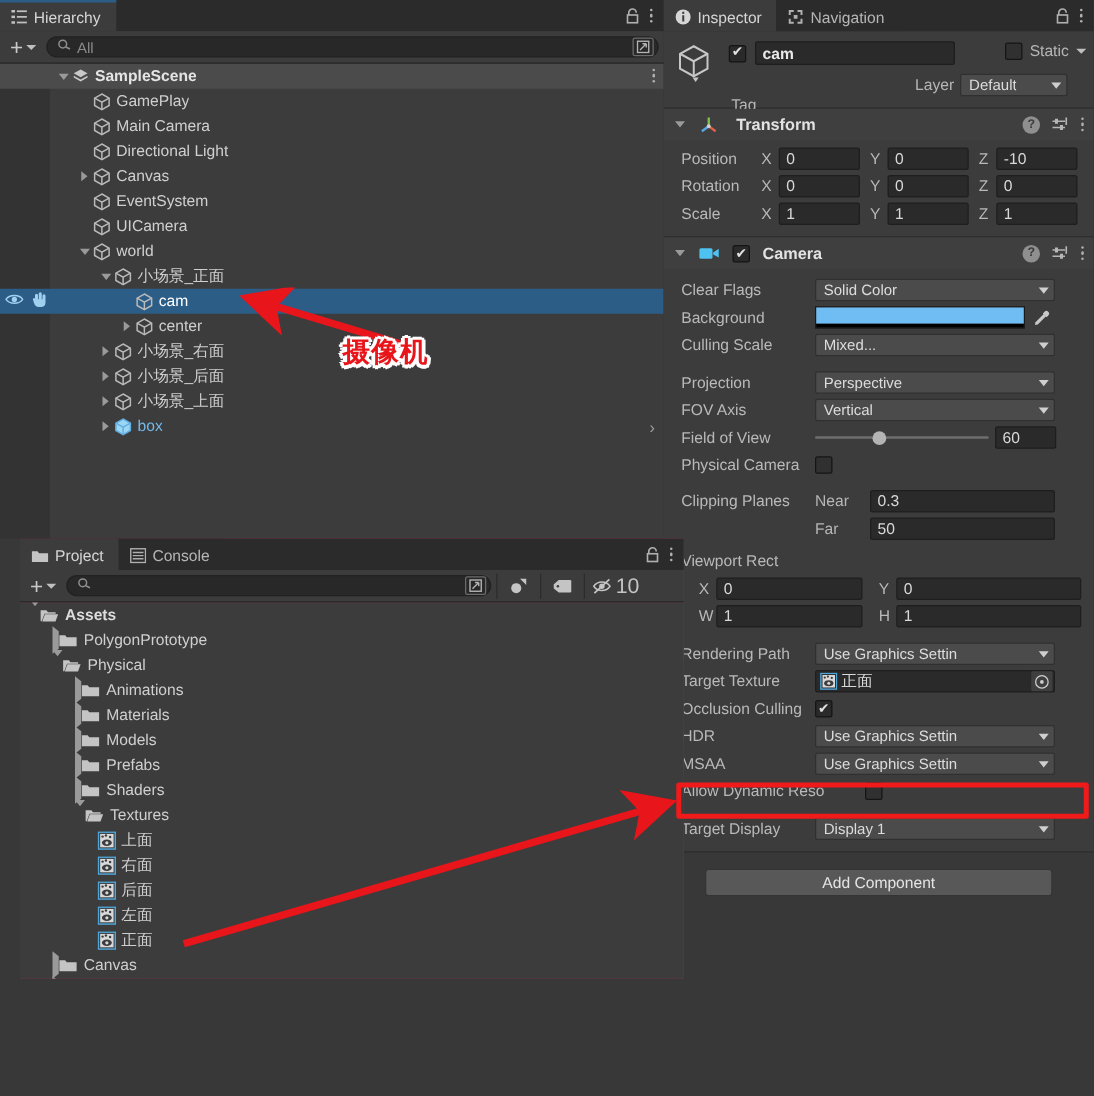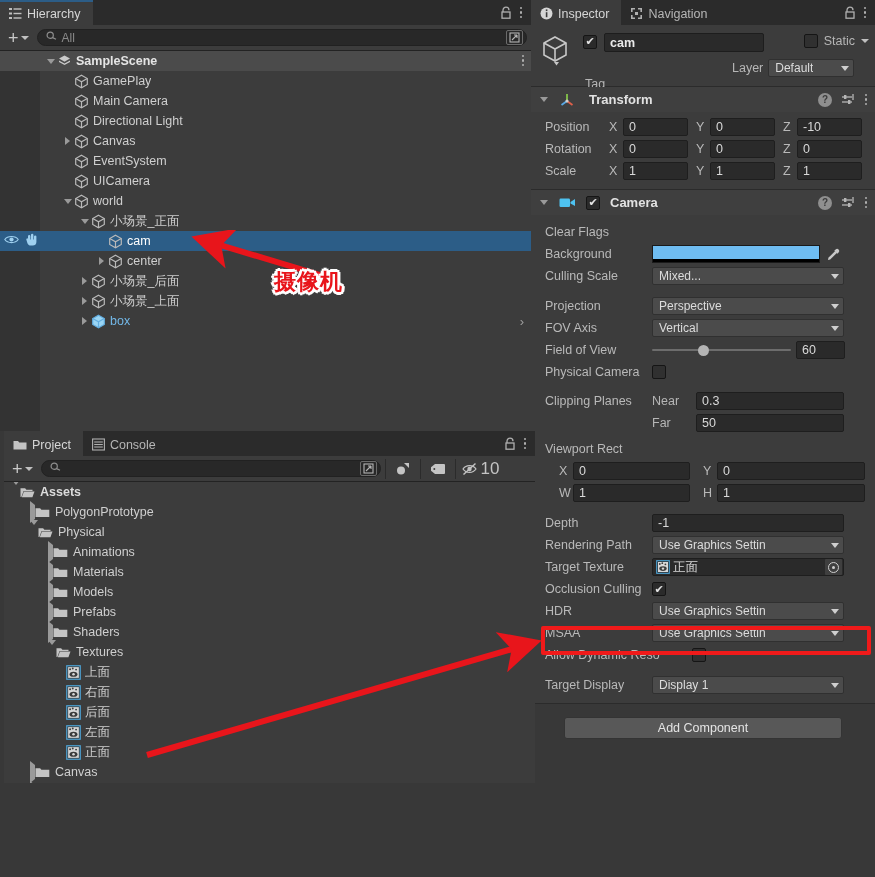"Solid Color" div.dd { html: none -> <div> <span>Solid Color</span> <span></span> </div> }
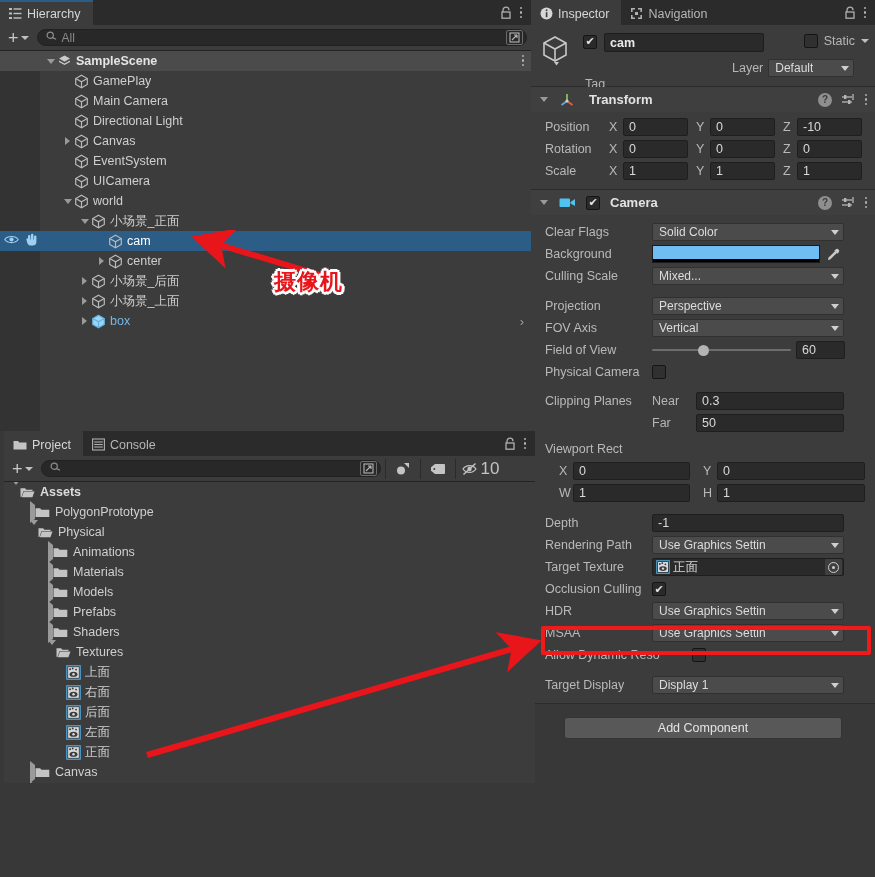"小场景_右面" div.row { html: none -> <div> <span></span> <span> <span></span> </span> <span><svg> <path></path> <path></path> </svg></span> <span>小场景_右面</span> </div> }
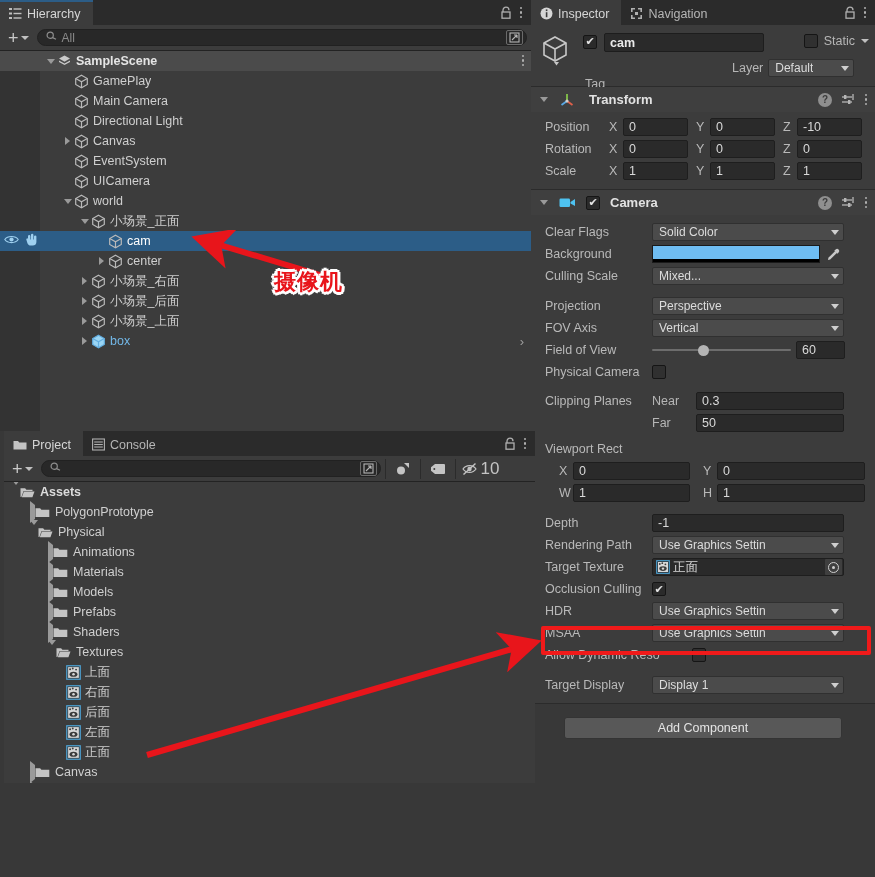"Project" .proj { left: 4px -> 16px }
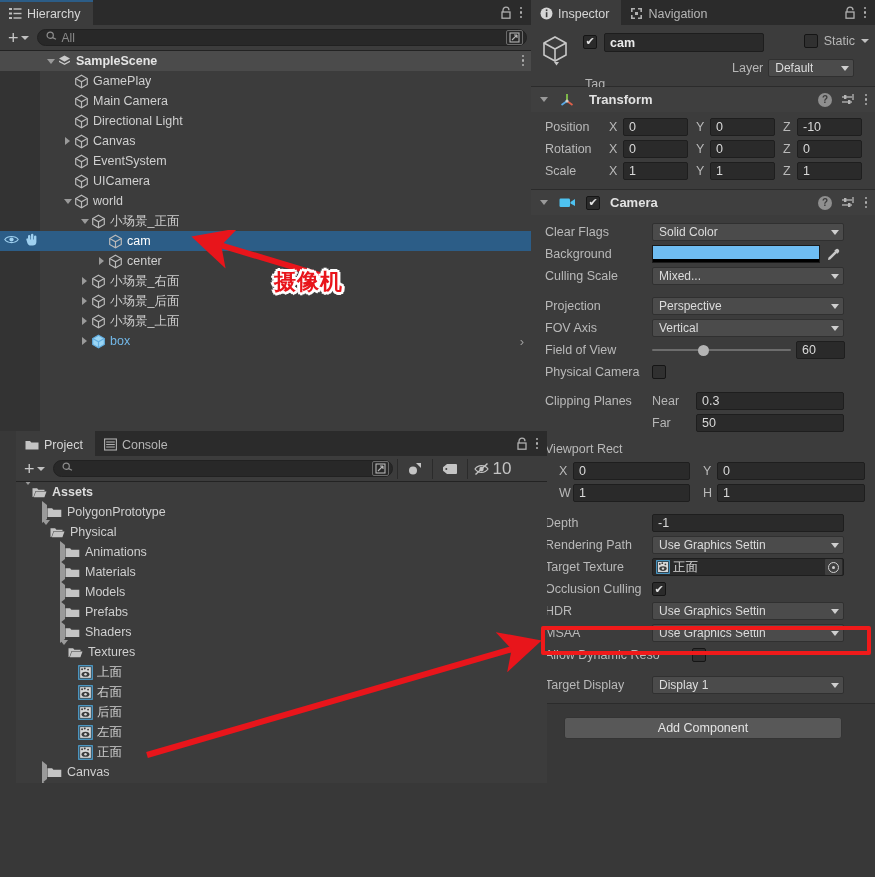"Depth" div.frow { html: <div> <span>Depth</span> <div> <span>-1</span> </div> </div> -> none }
